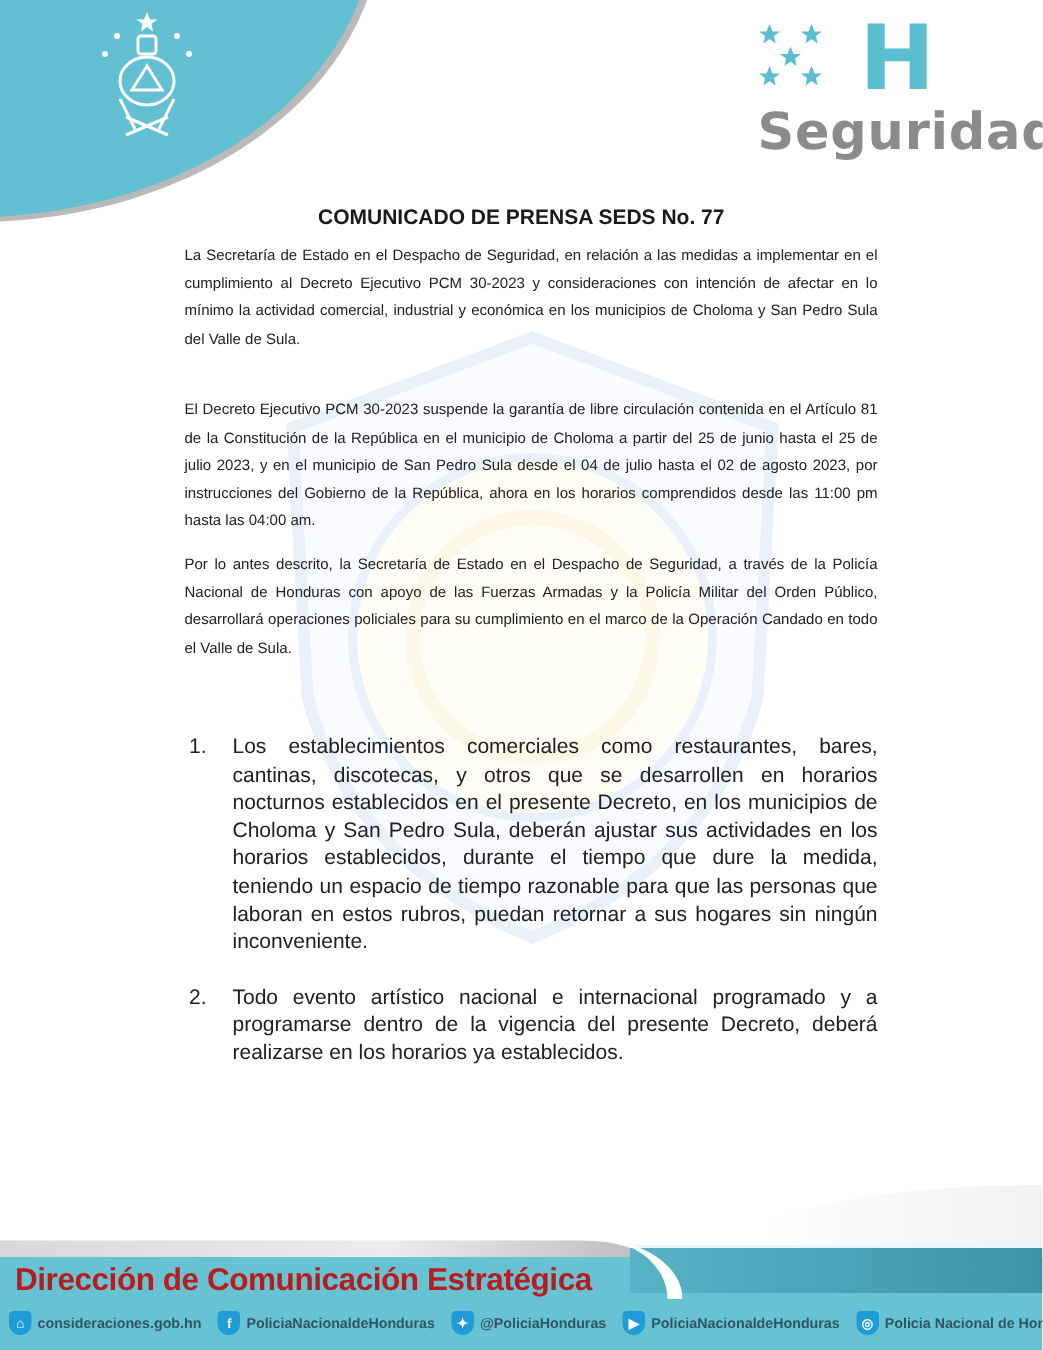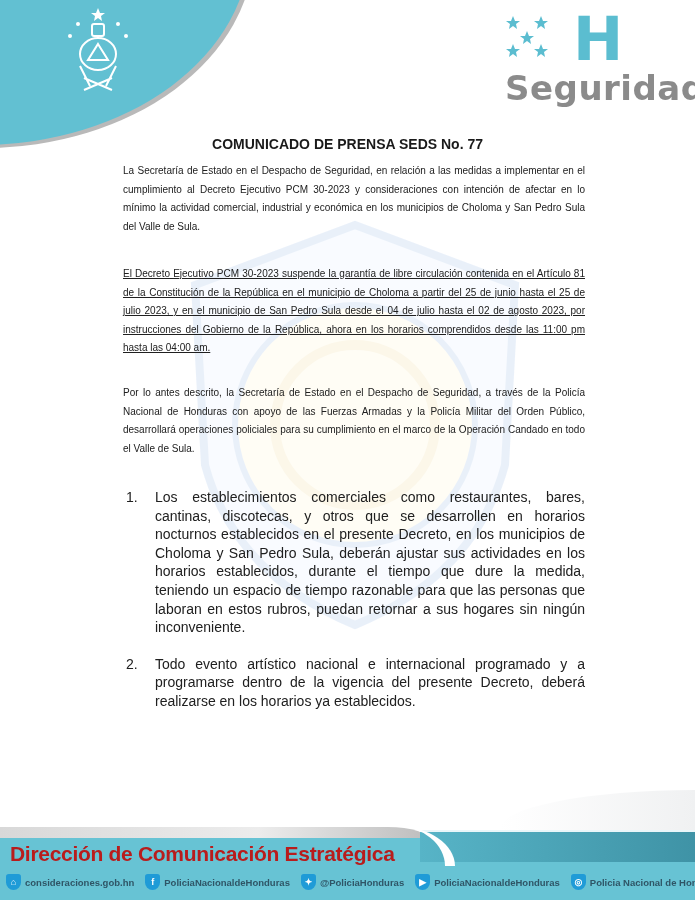"El Decreto Ejecutivo PCM 30-2023" .p2 { text-decoration: underline -> none }
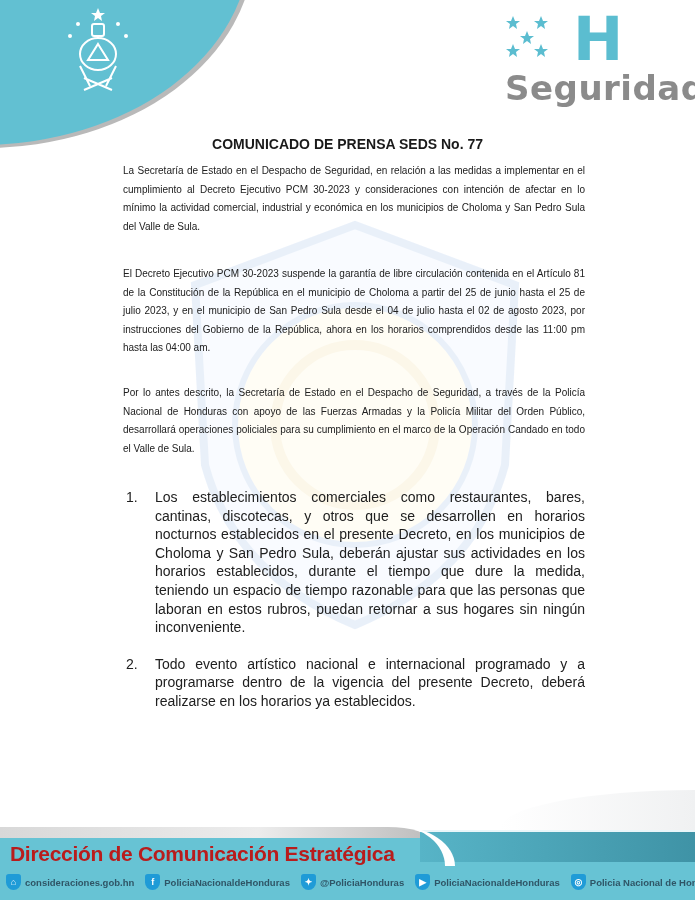"Por lo antes descrito, la" .p3 { top: 384px -> 368px }
